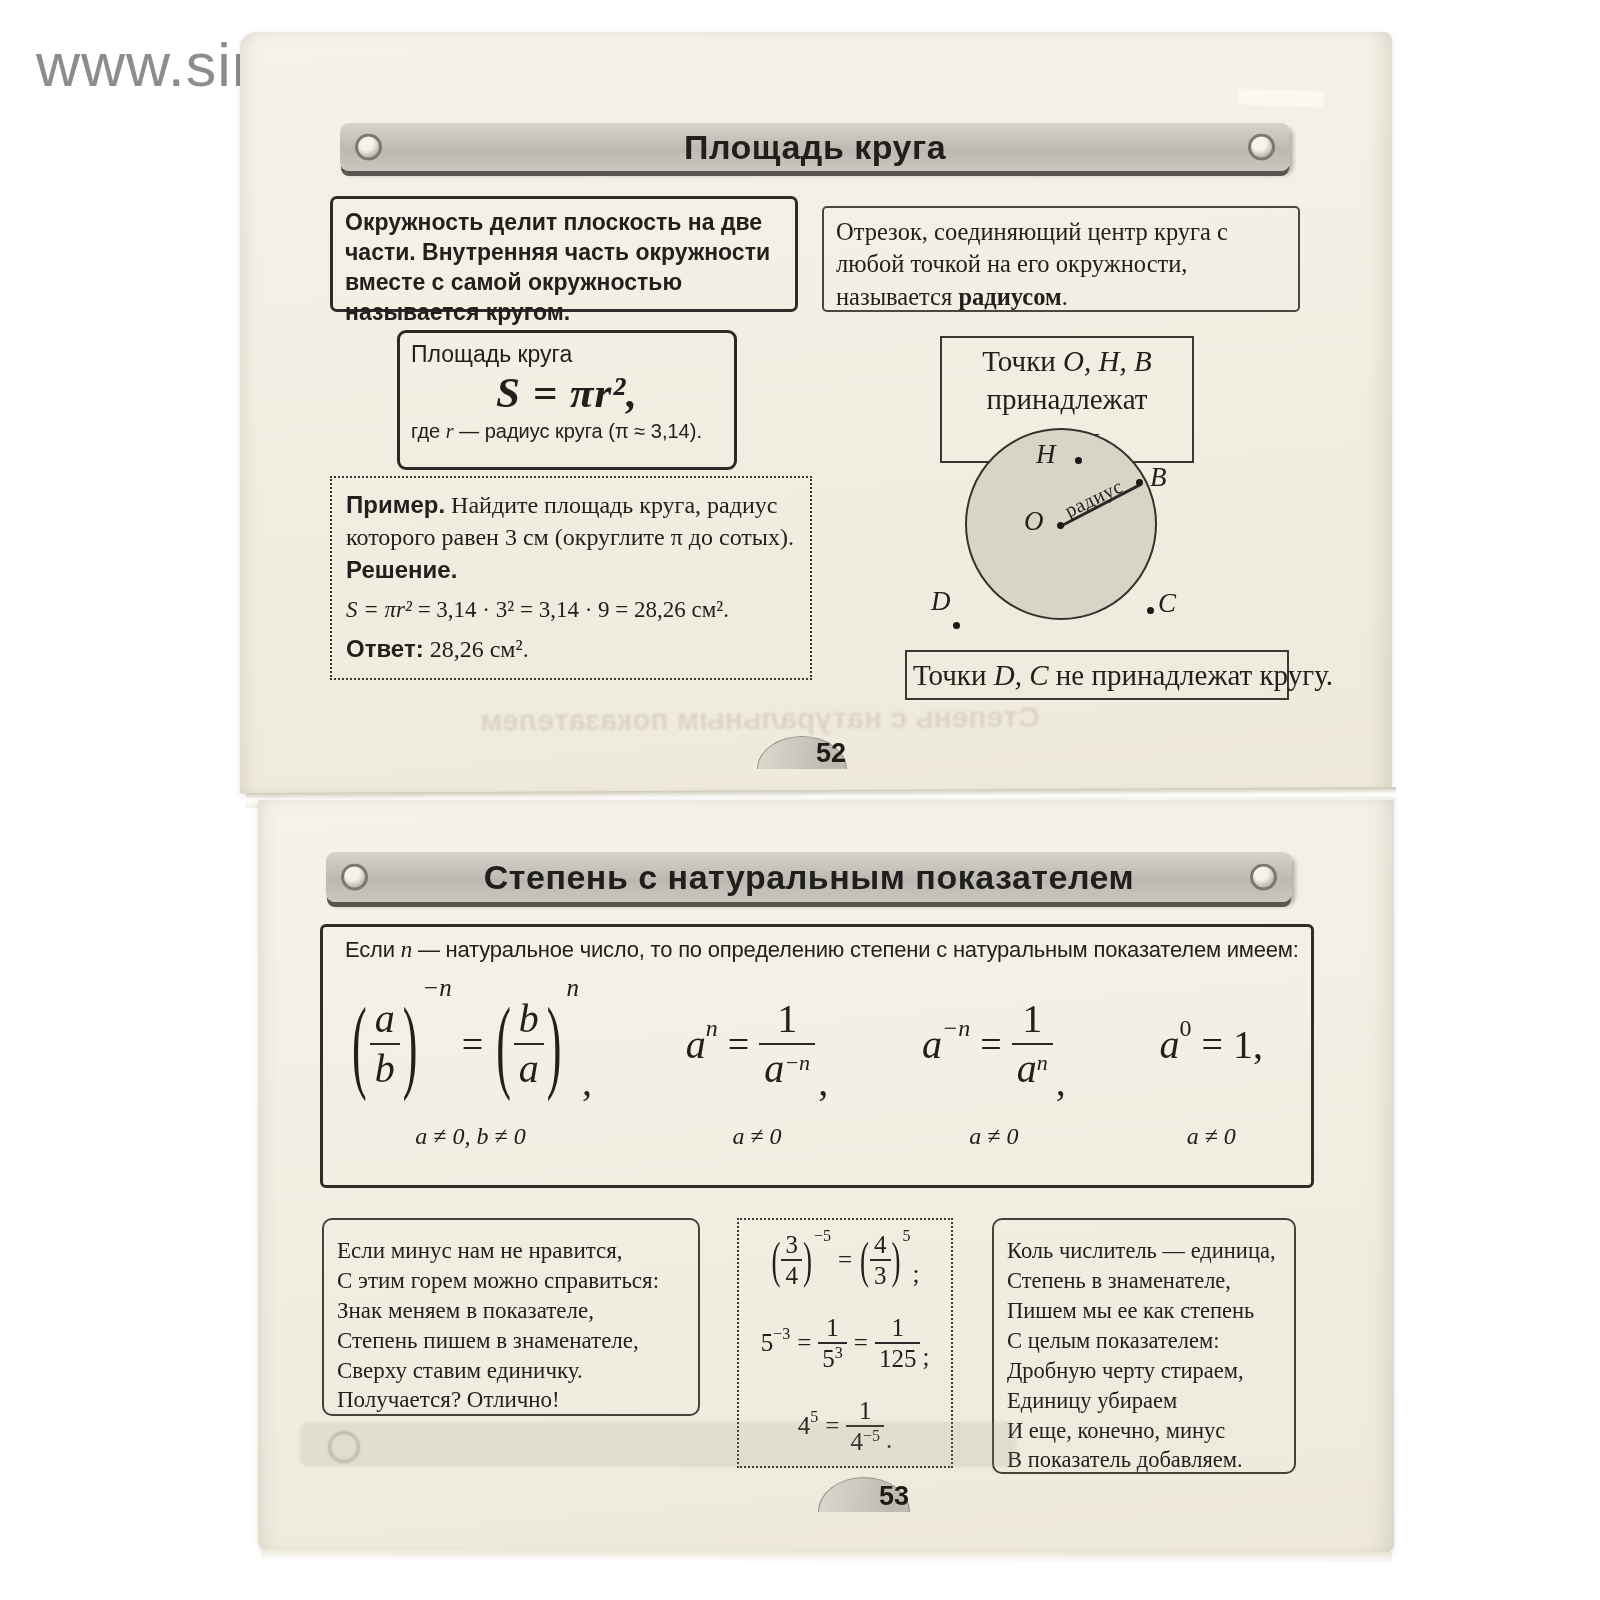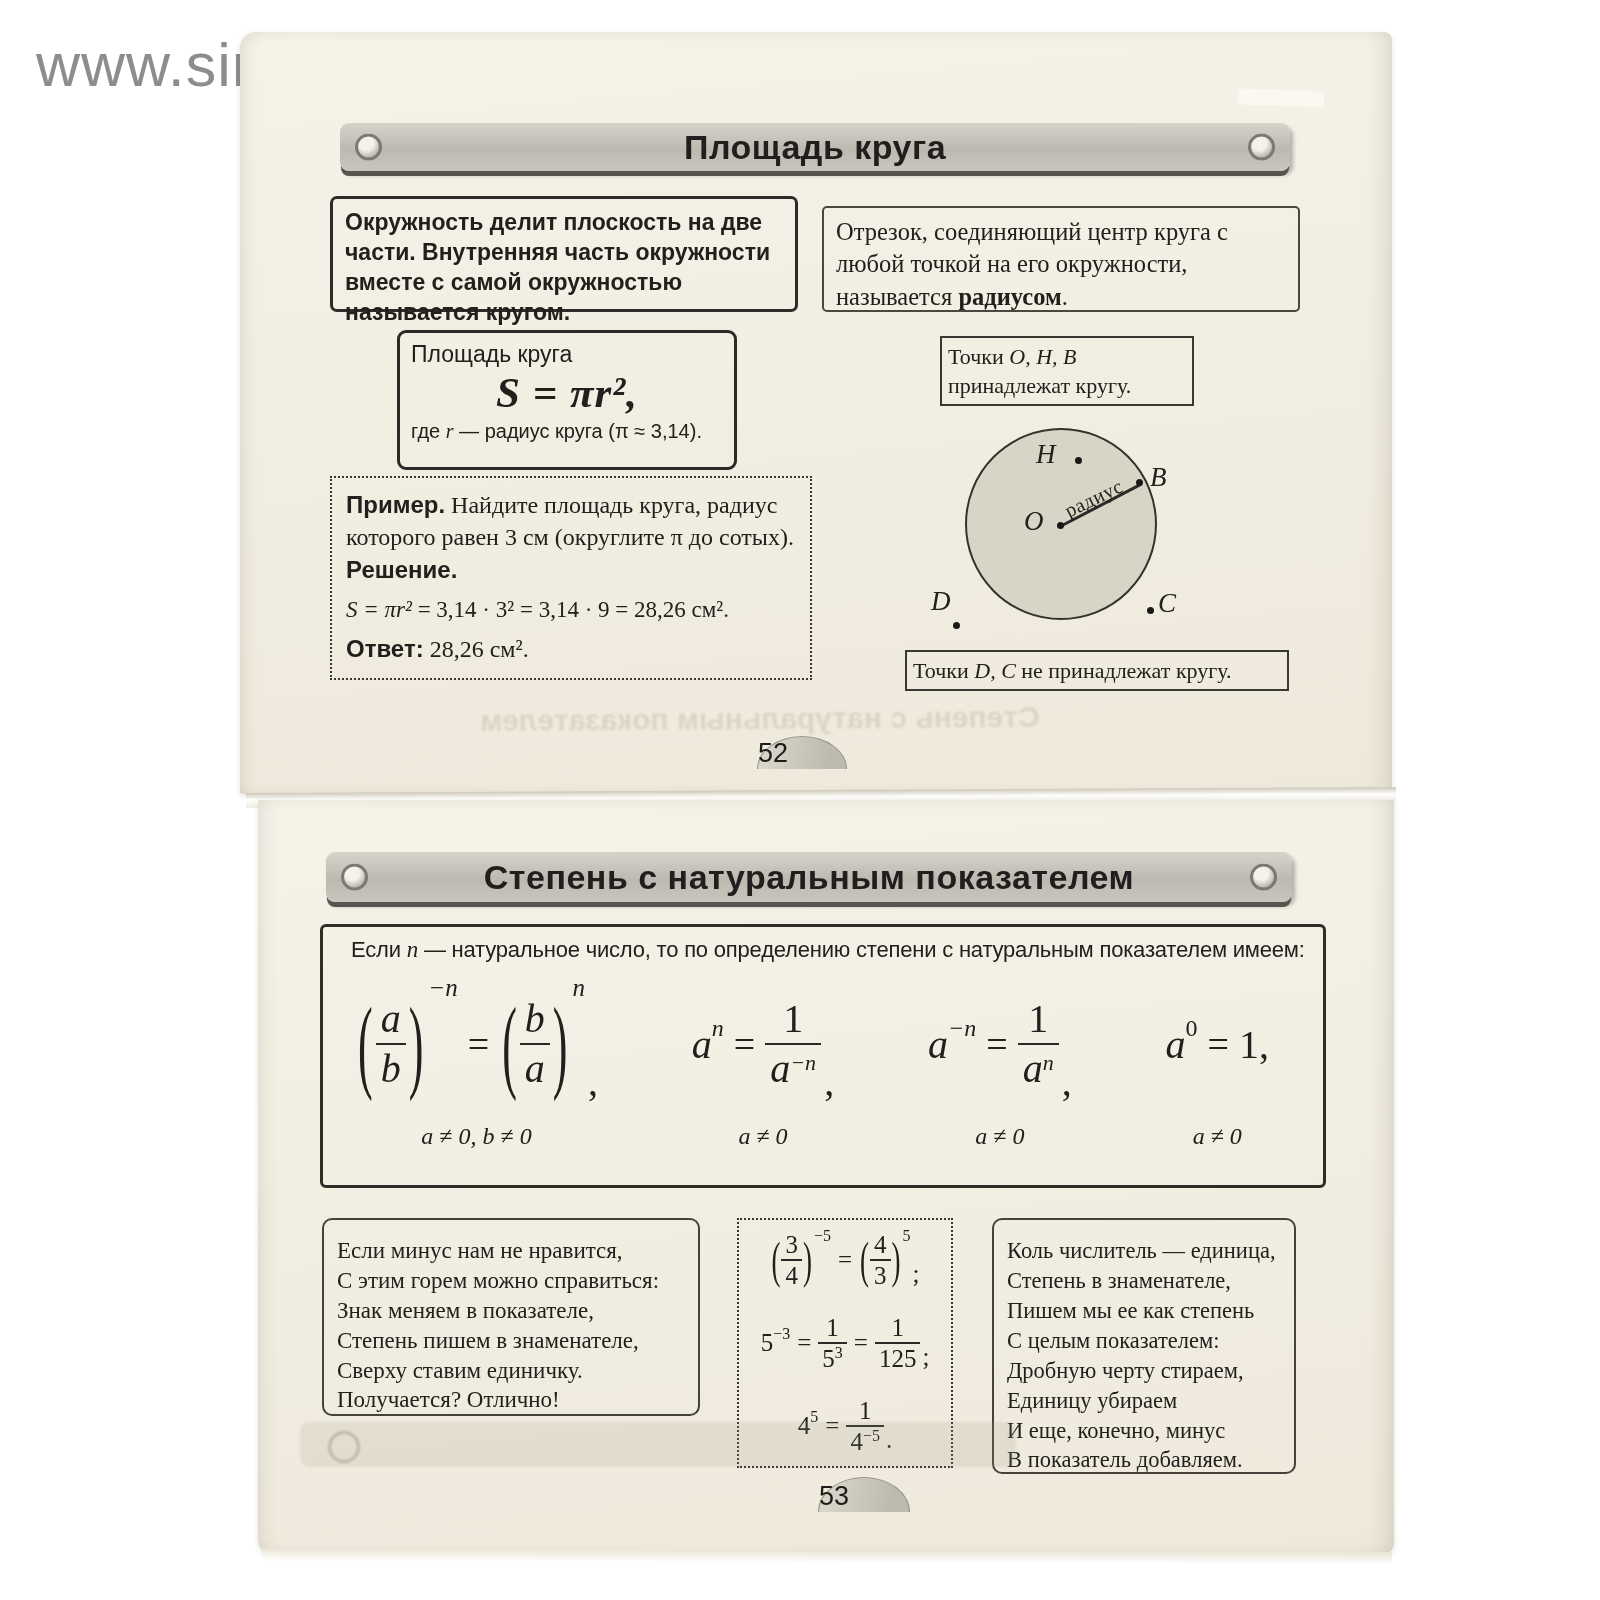"Точки O, H, B" .diag-cap { font-size: 22px -> 29px; text-align: left -> center }
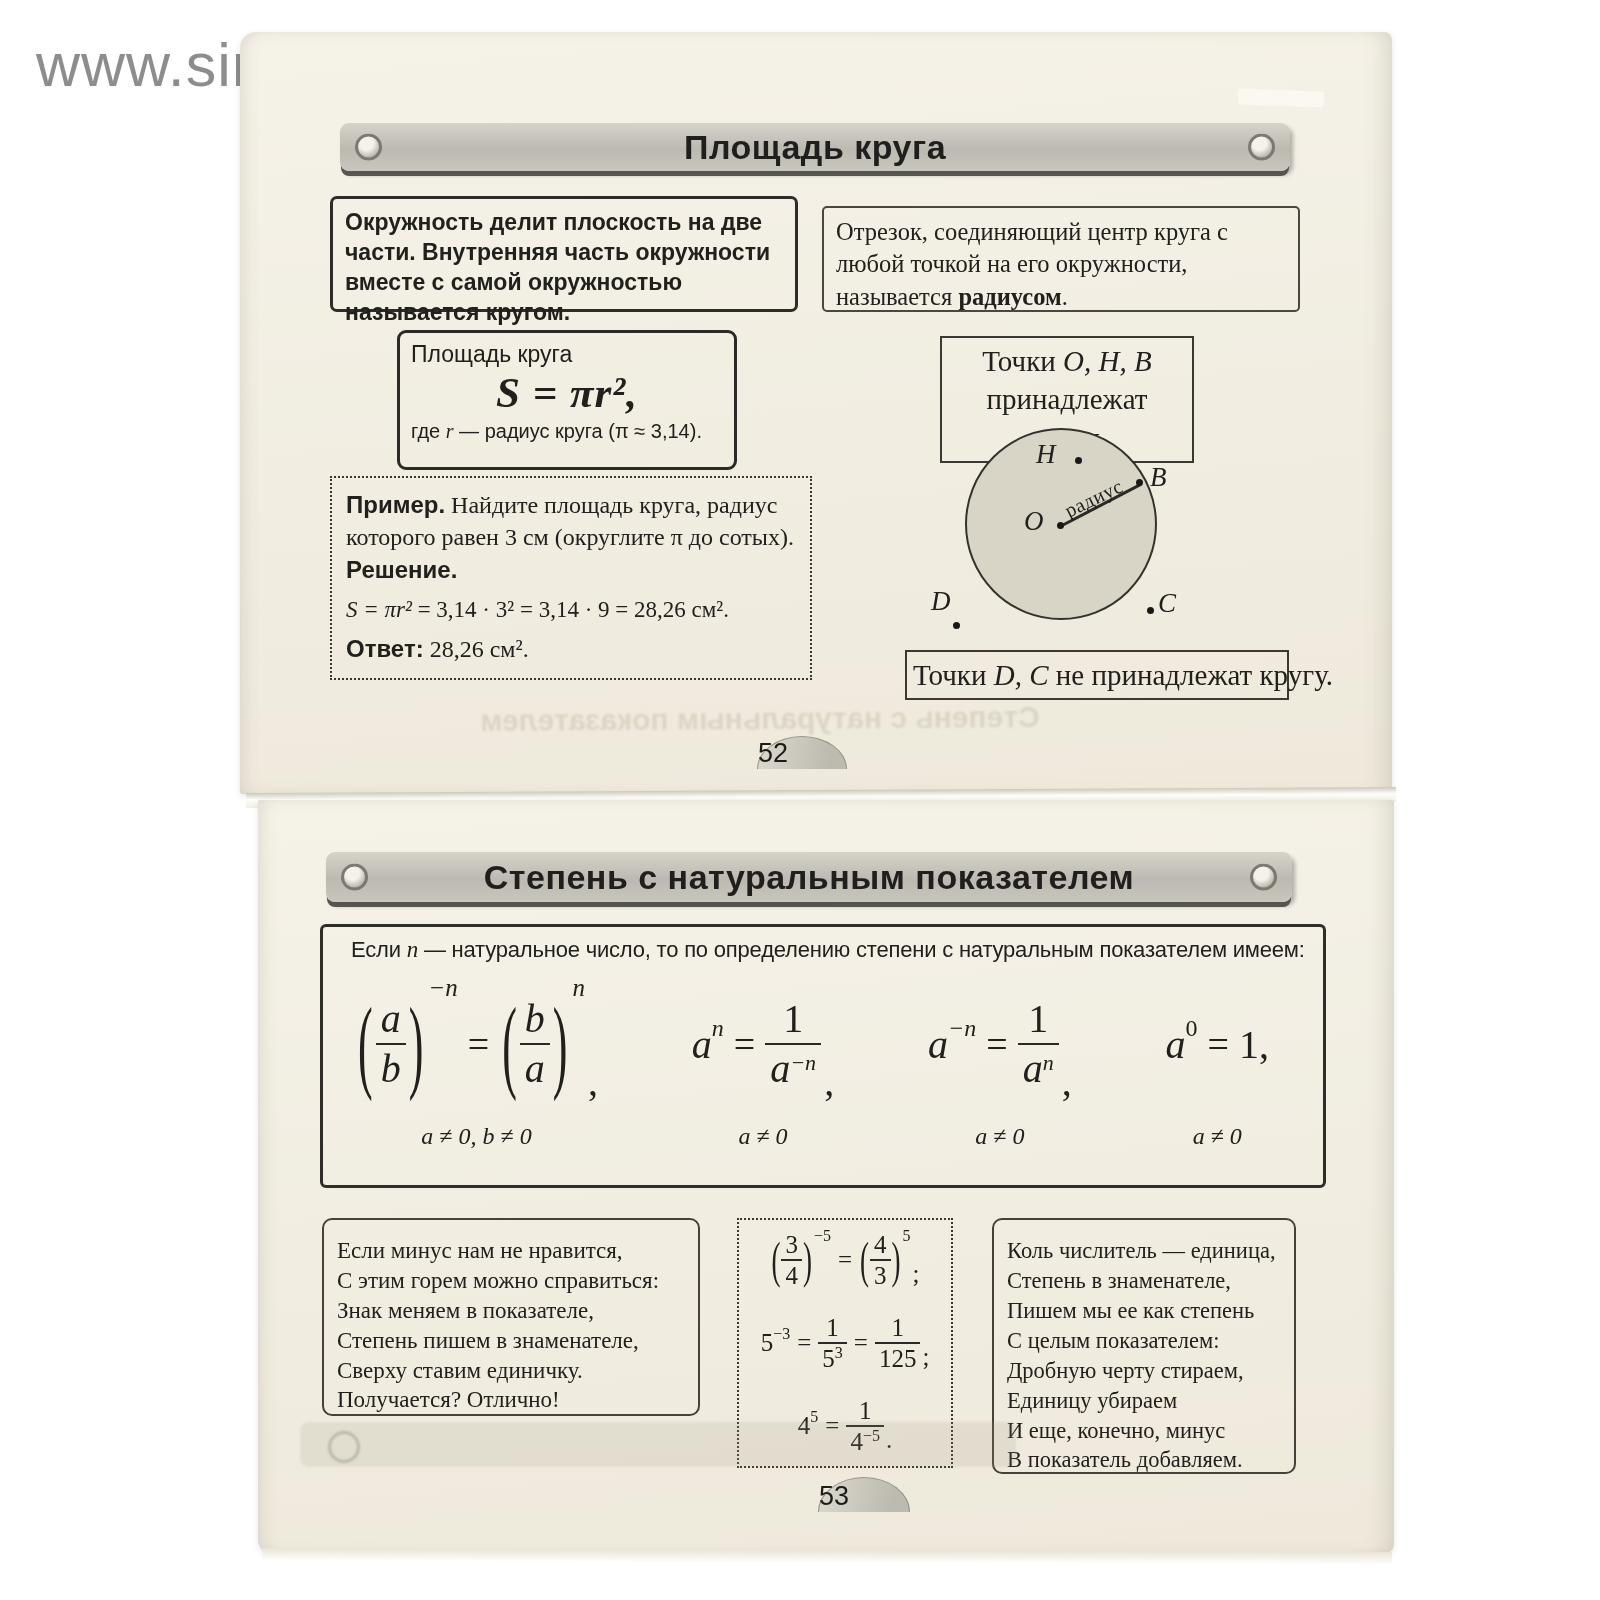"52" .badge { font-weight: normal -> bold; justify-content: flex-start -> flex-end }
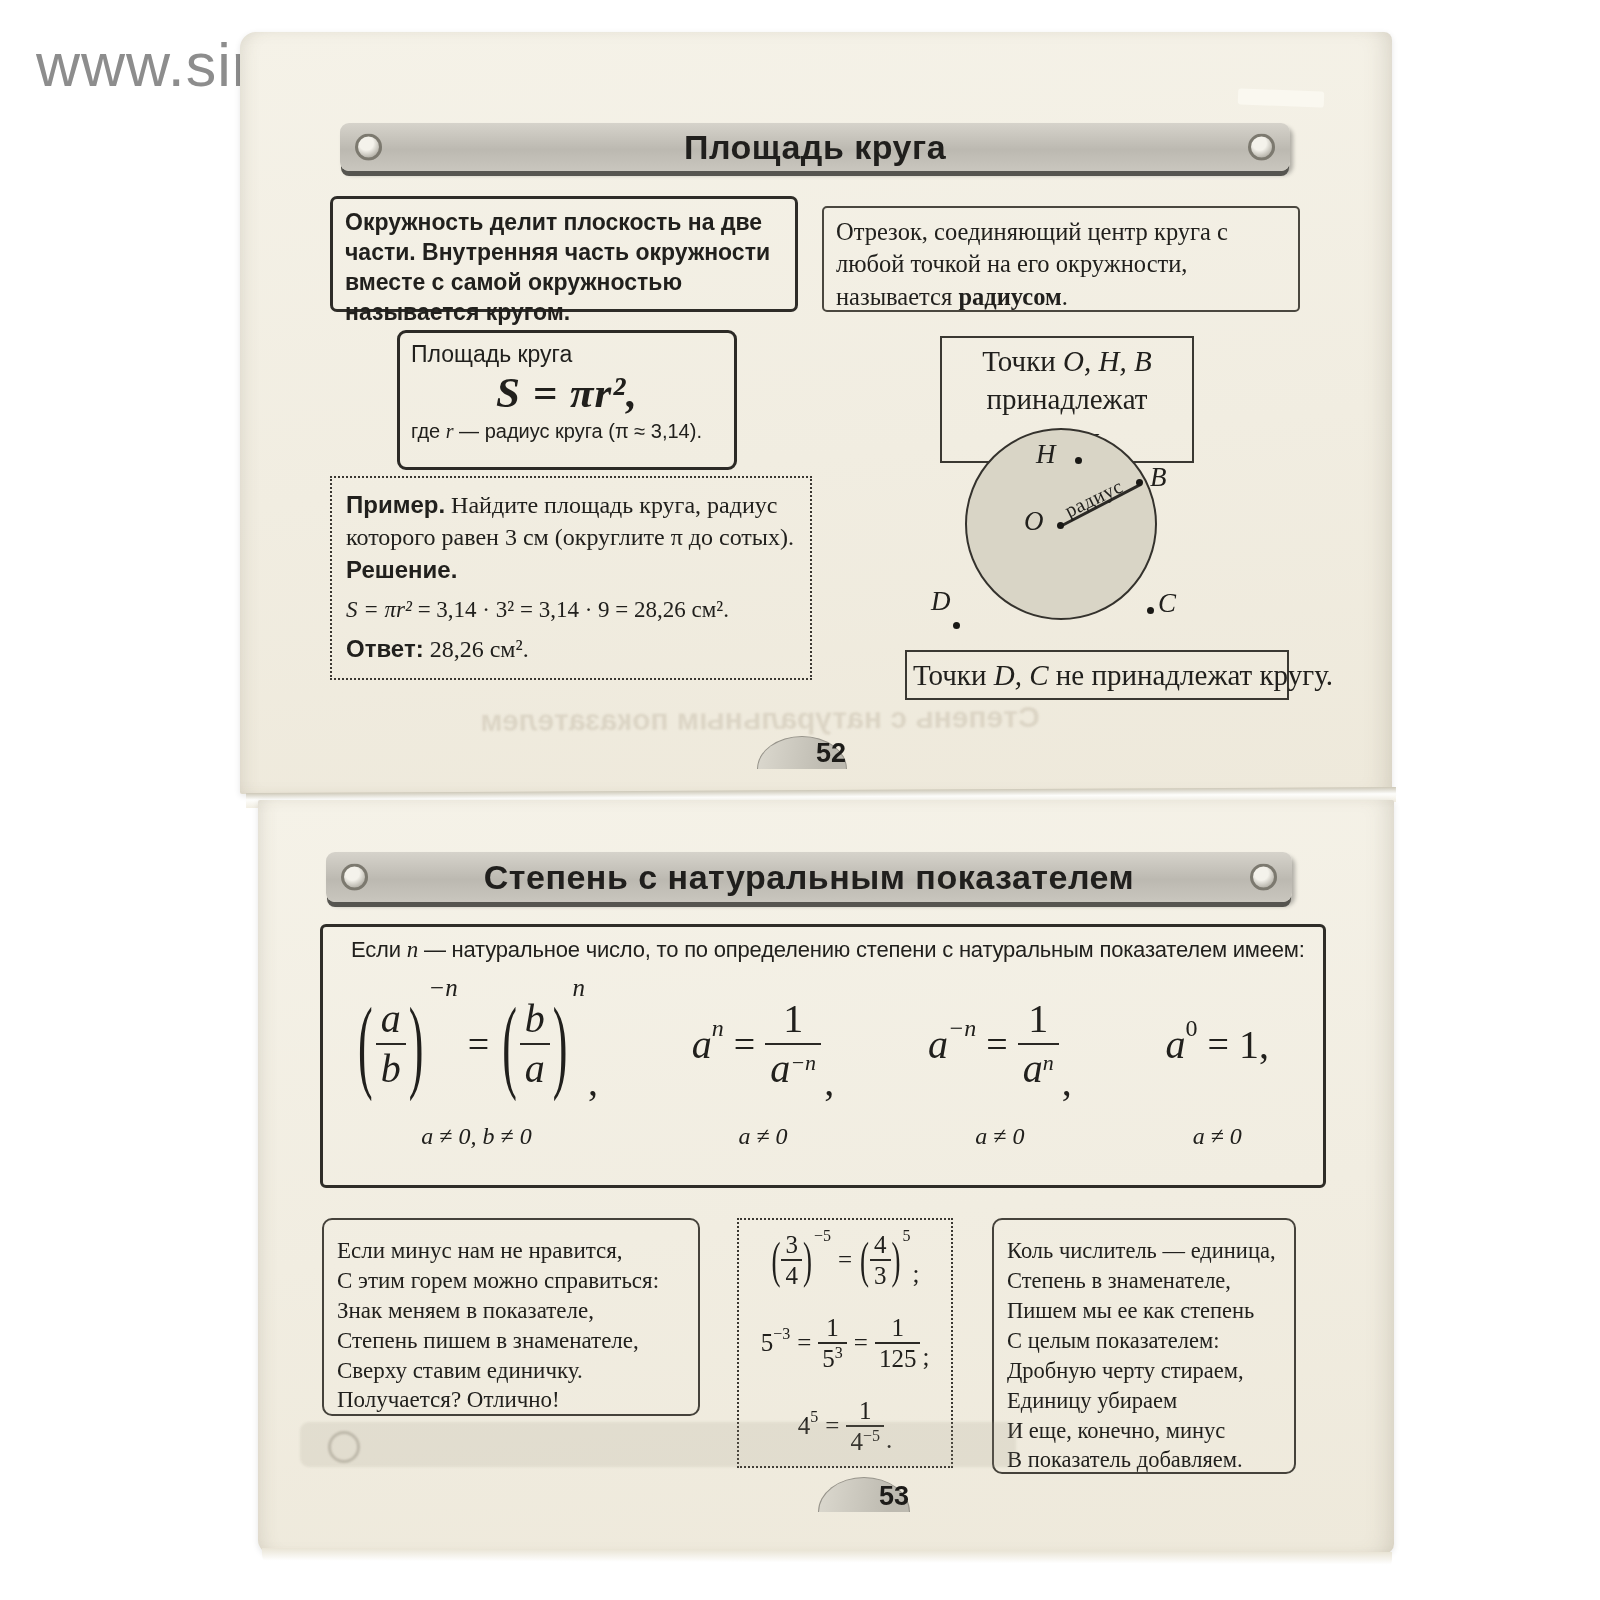"Если n — натуральное число," .intro-box { padding: 10px 28px 8px -> 10px 22px 8px }
